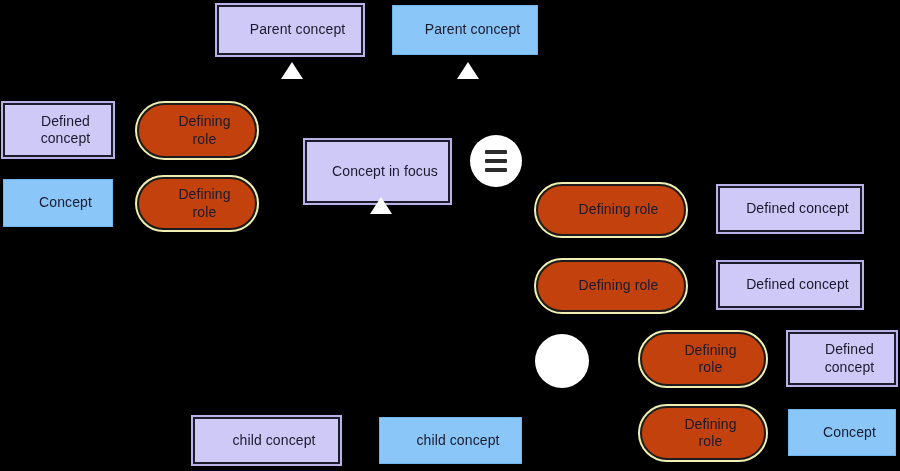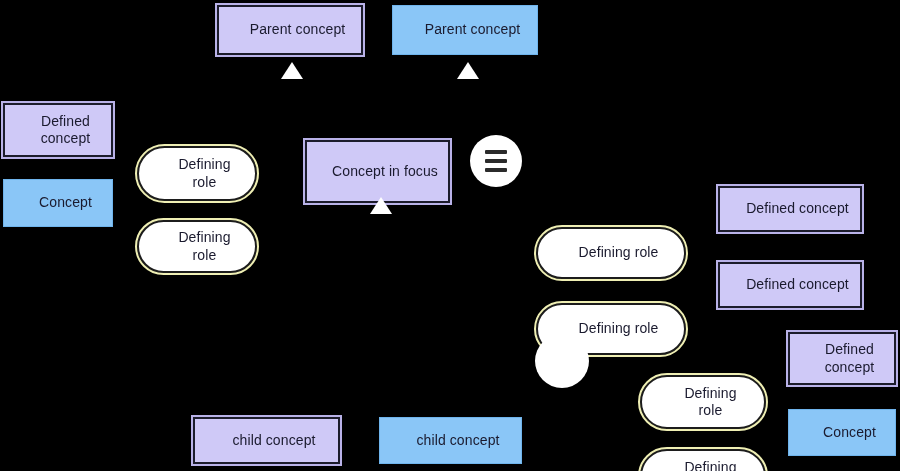"Defining" .pill-yellow { background: #ffffff -> #c2410c; margin-top: 43px -> none }
